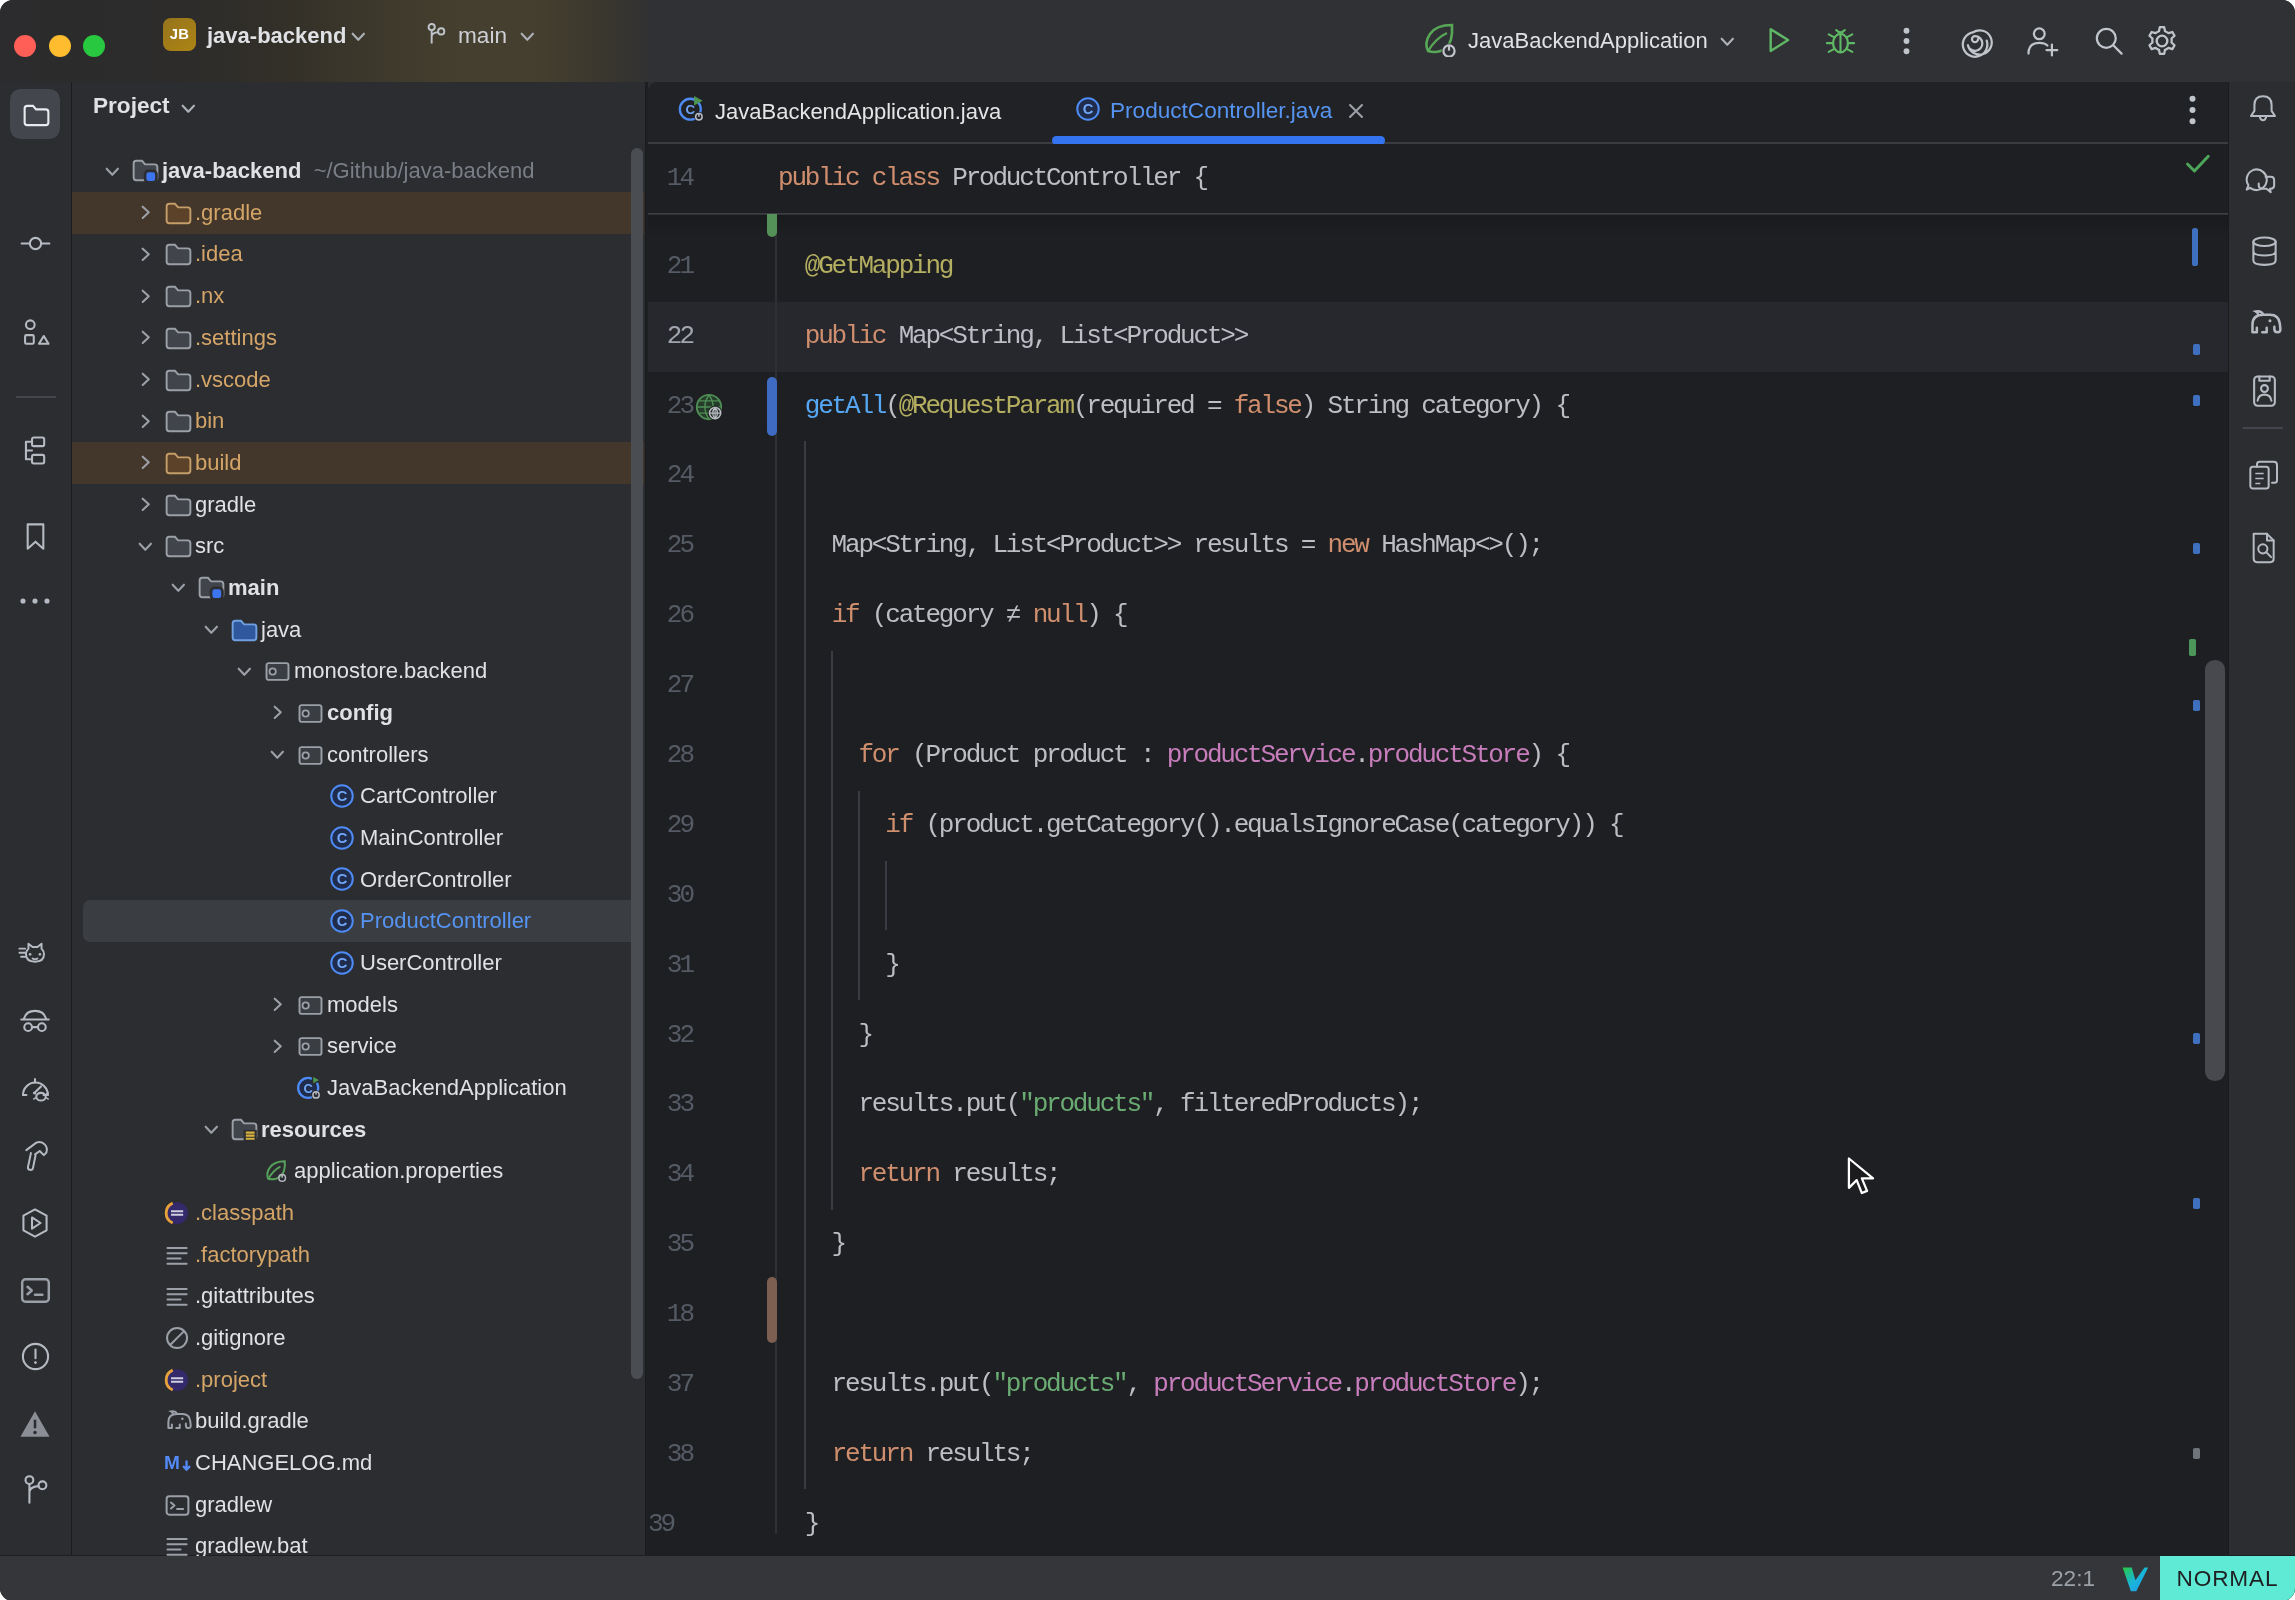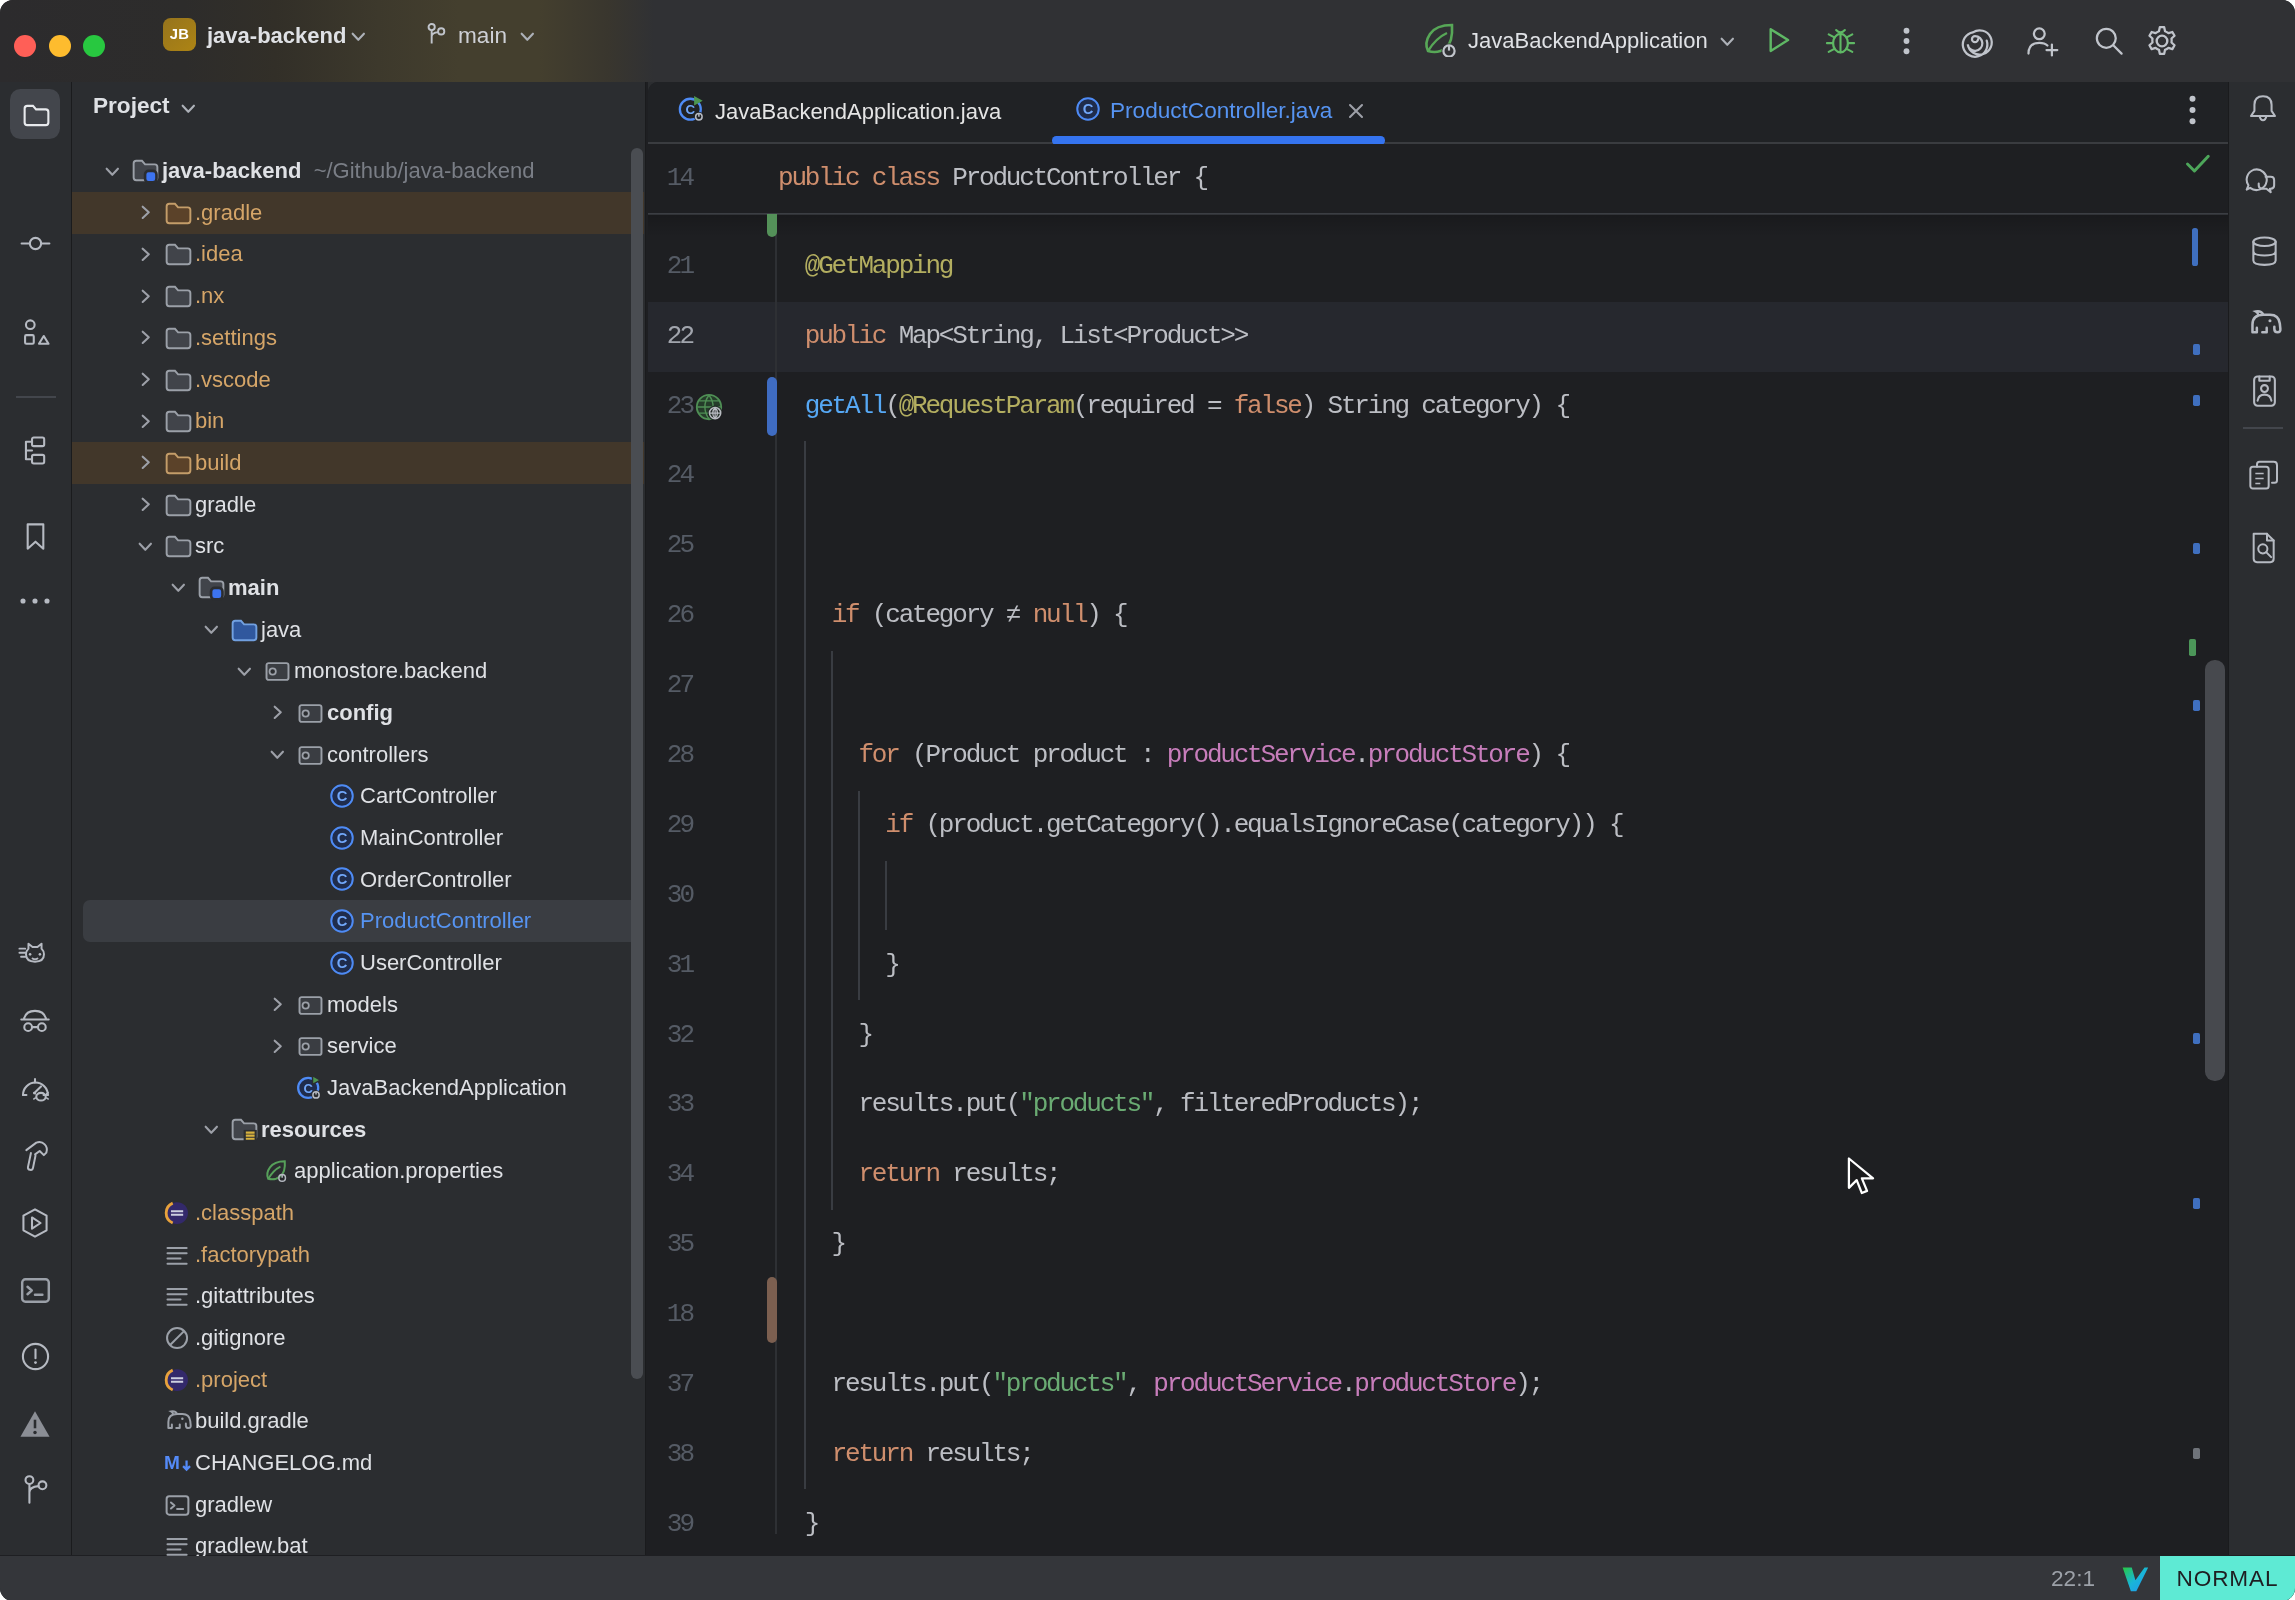"Map<String, List<Product>> results = new" div.code { html: none -> <div> Map&lt;String, List&lt;Product&gt;&gt; results = <span>new</span> HashMap&lt;&gt;();</div> }
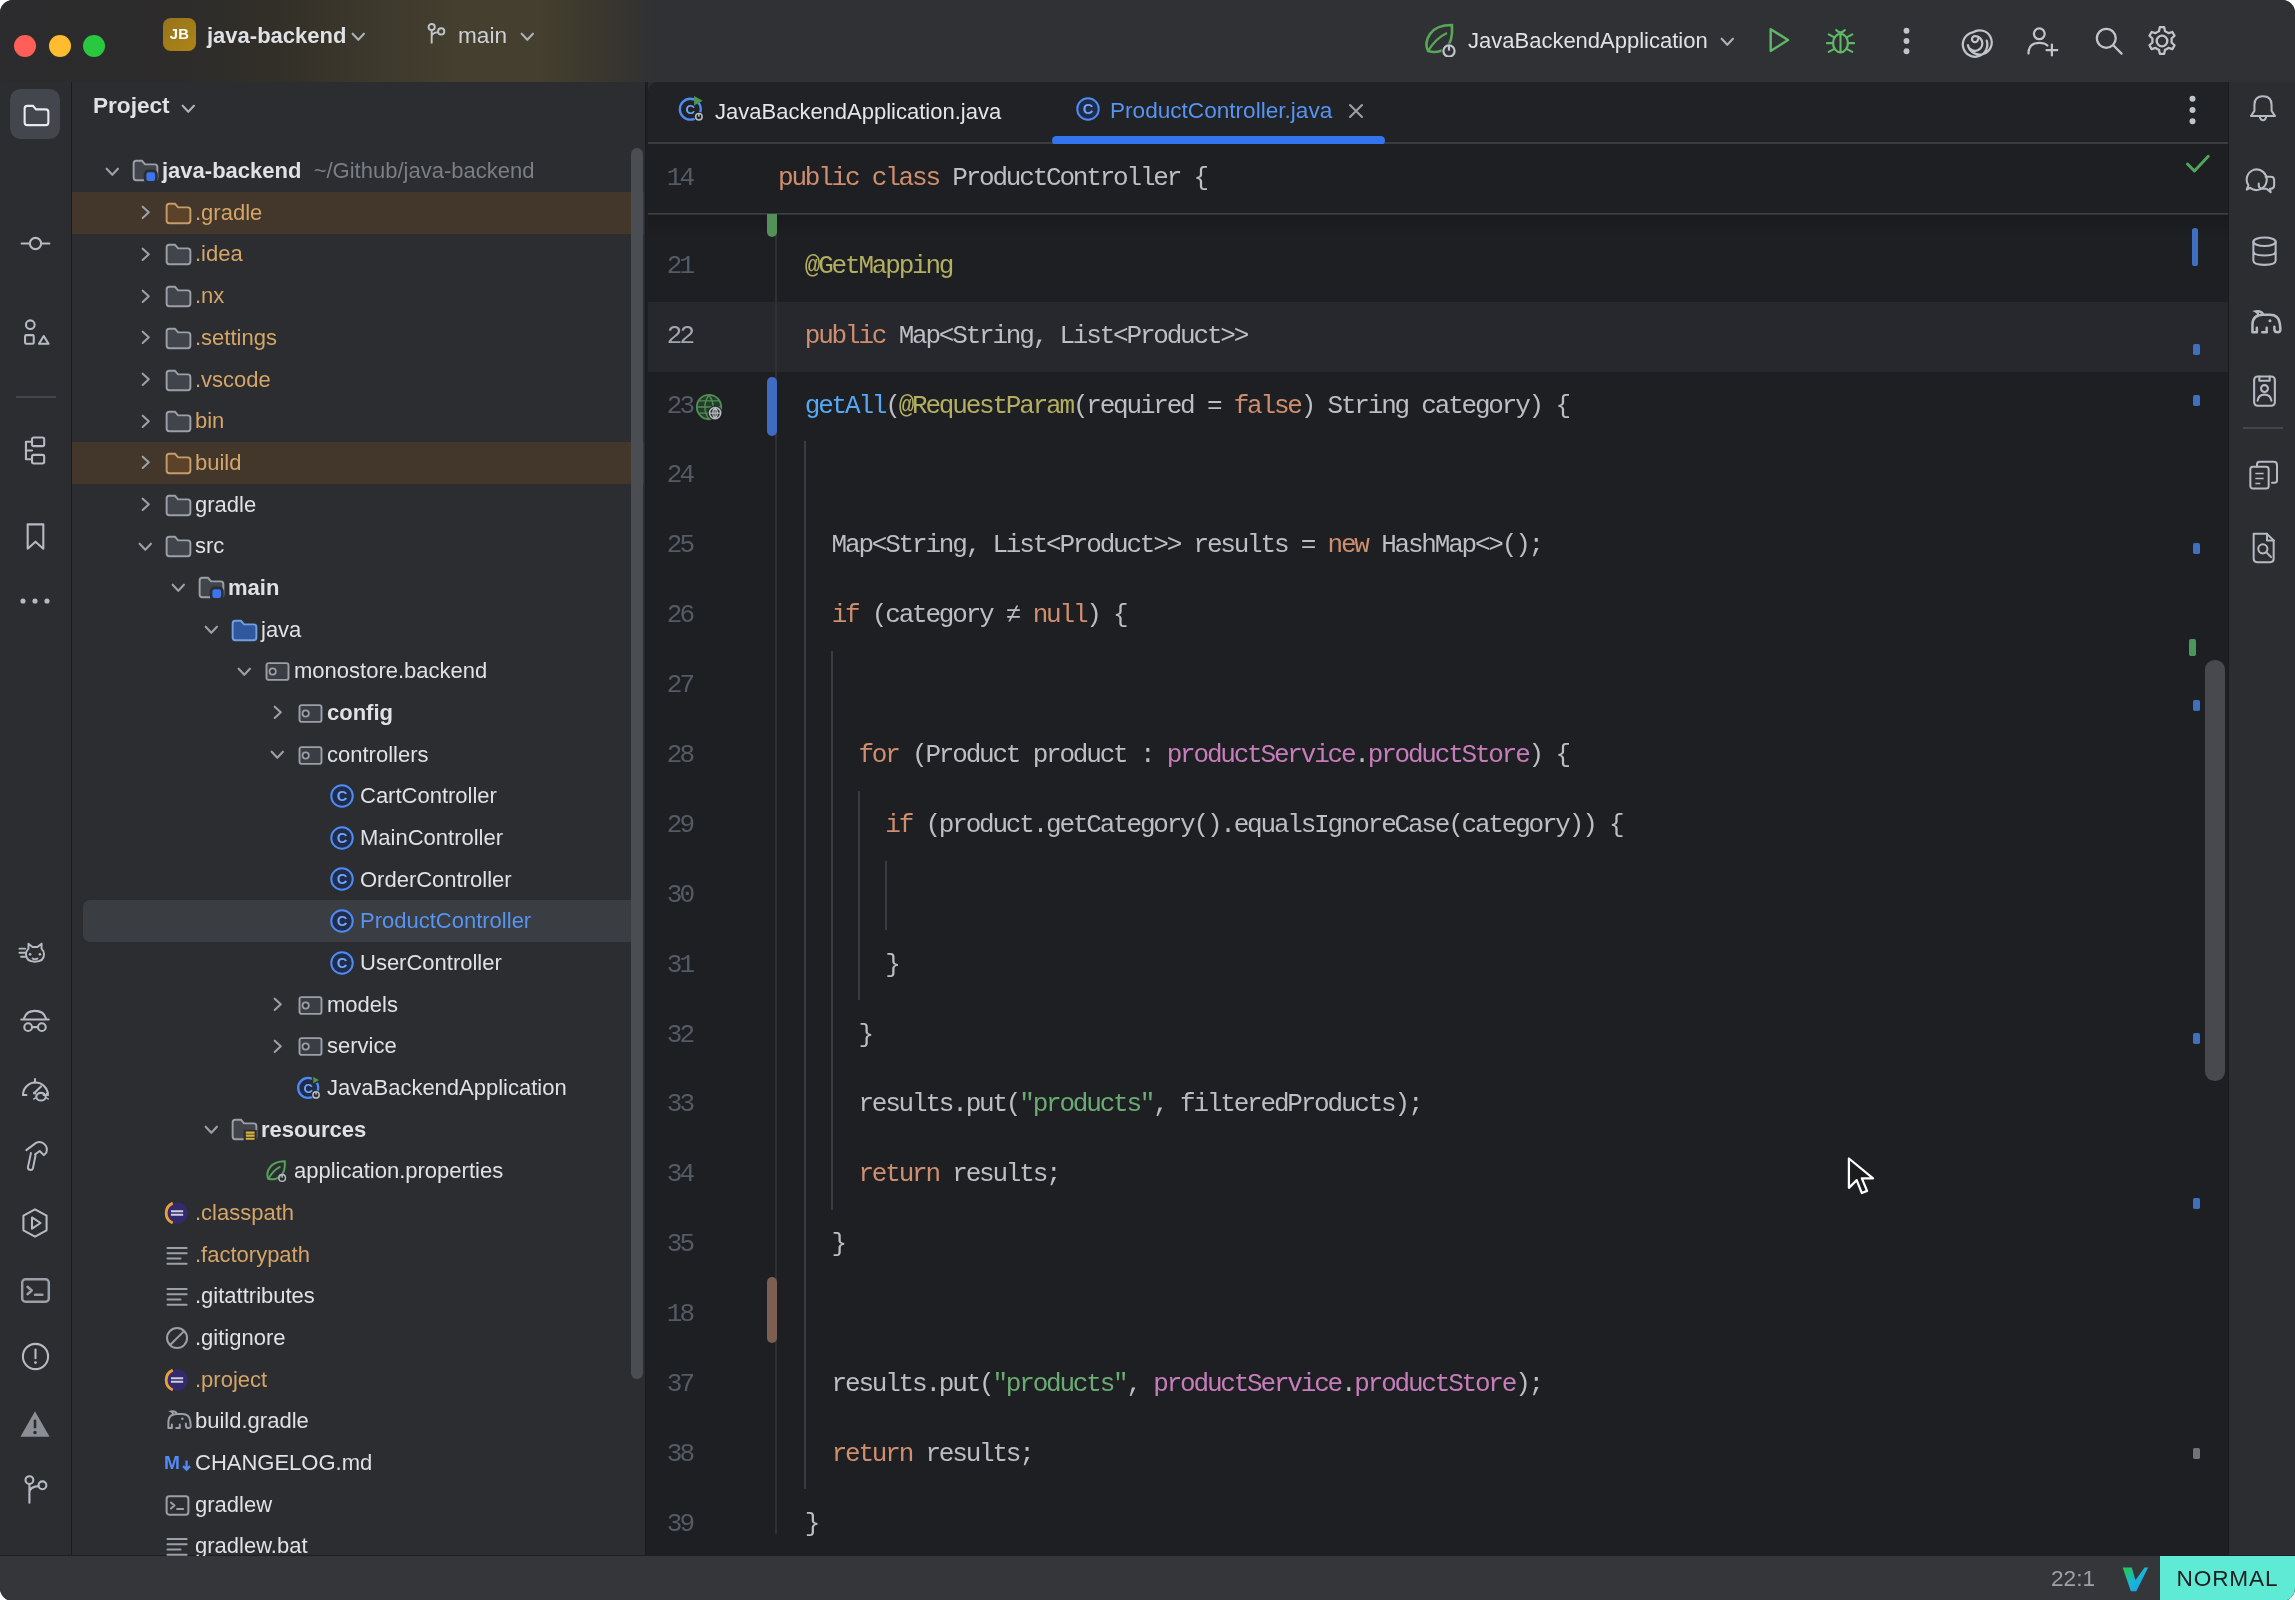"39" div.code { text-align: right -> none }
